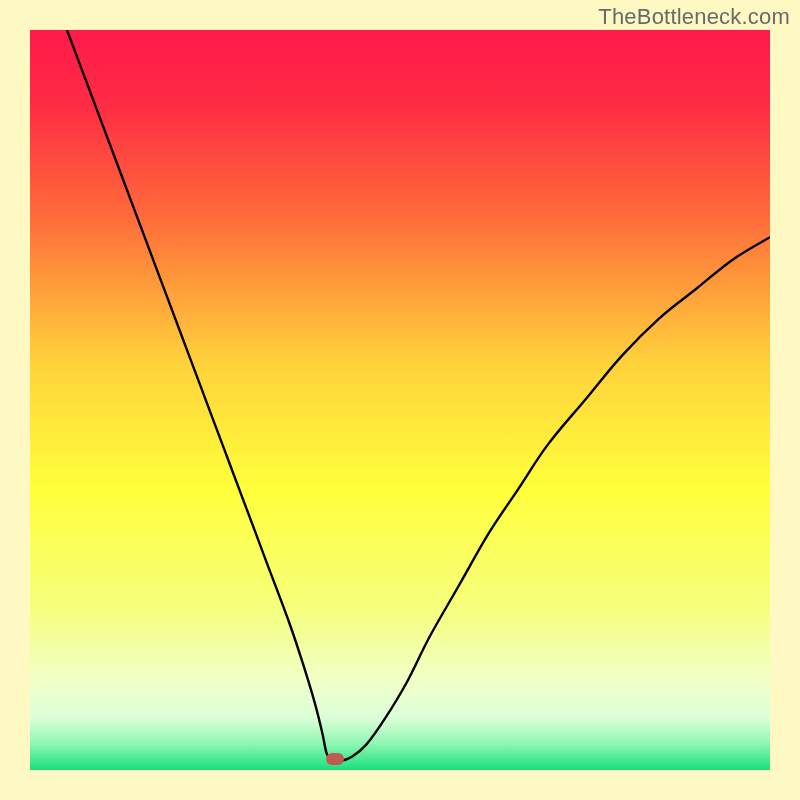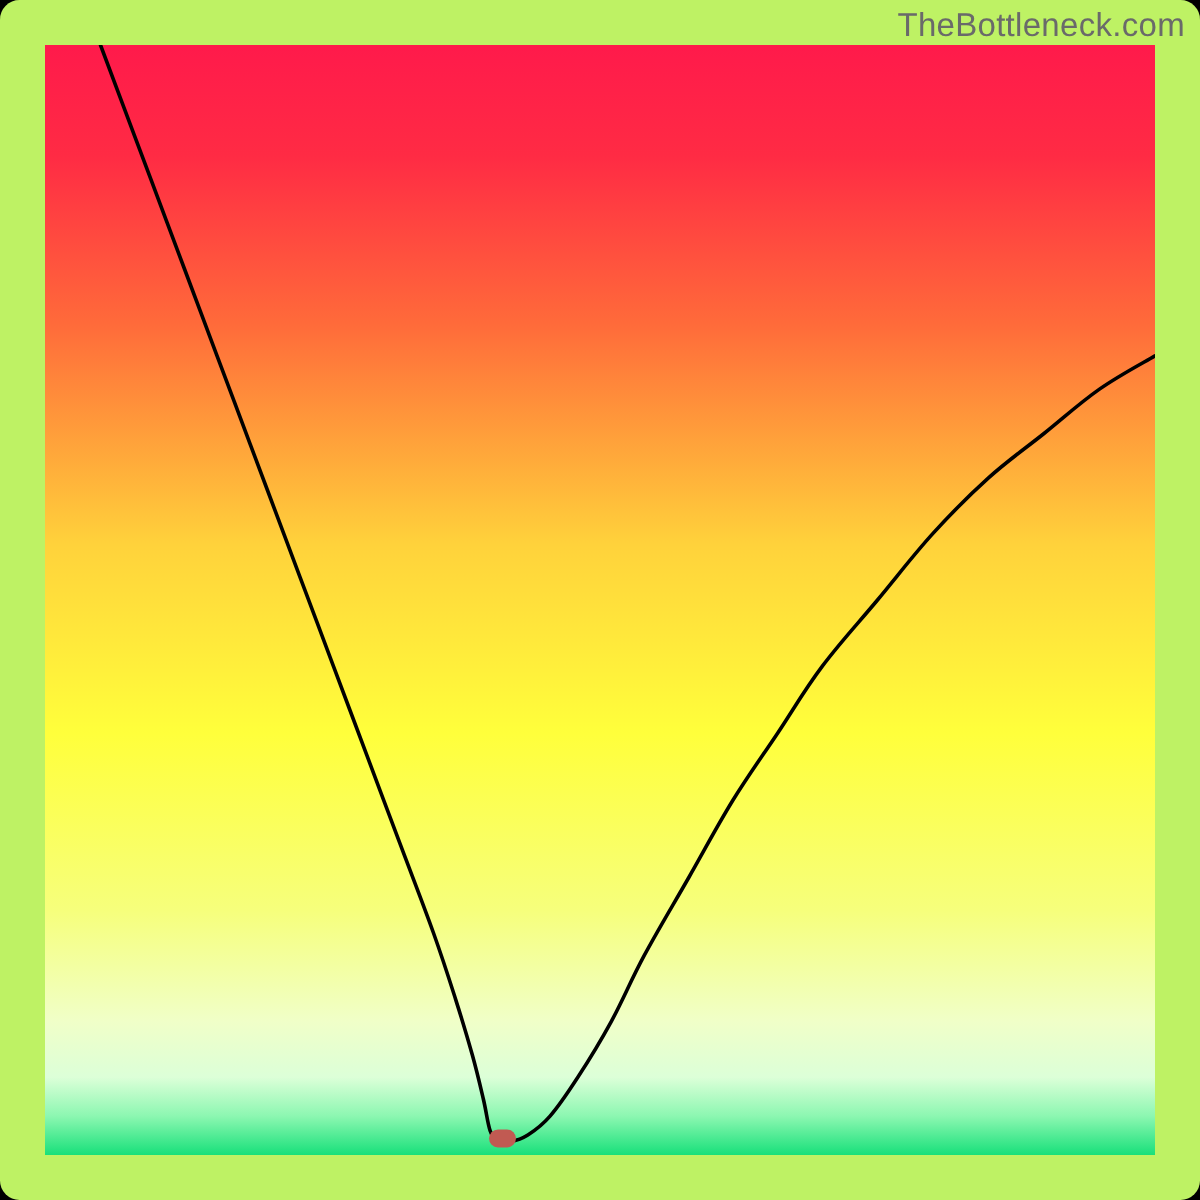"TheBottleneck.com" .frame { background: #bef264 -> #fef9c3; border-radius: 13px -> none }
